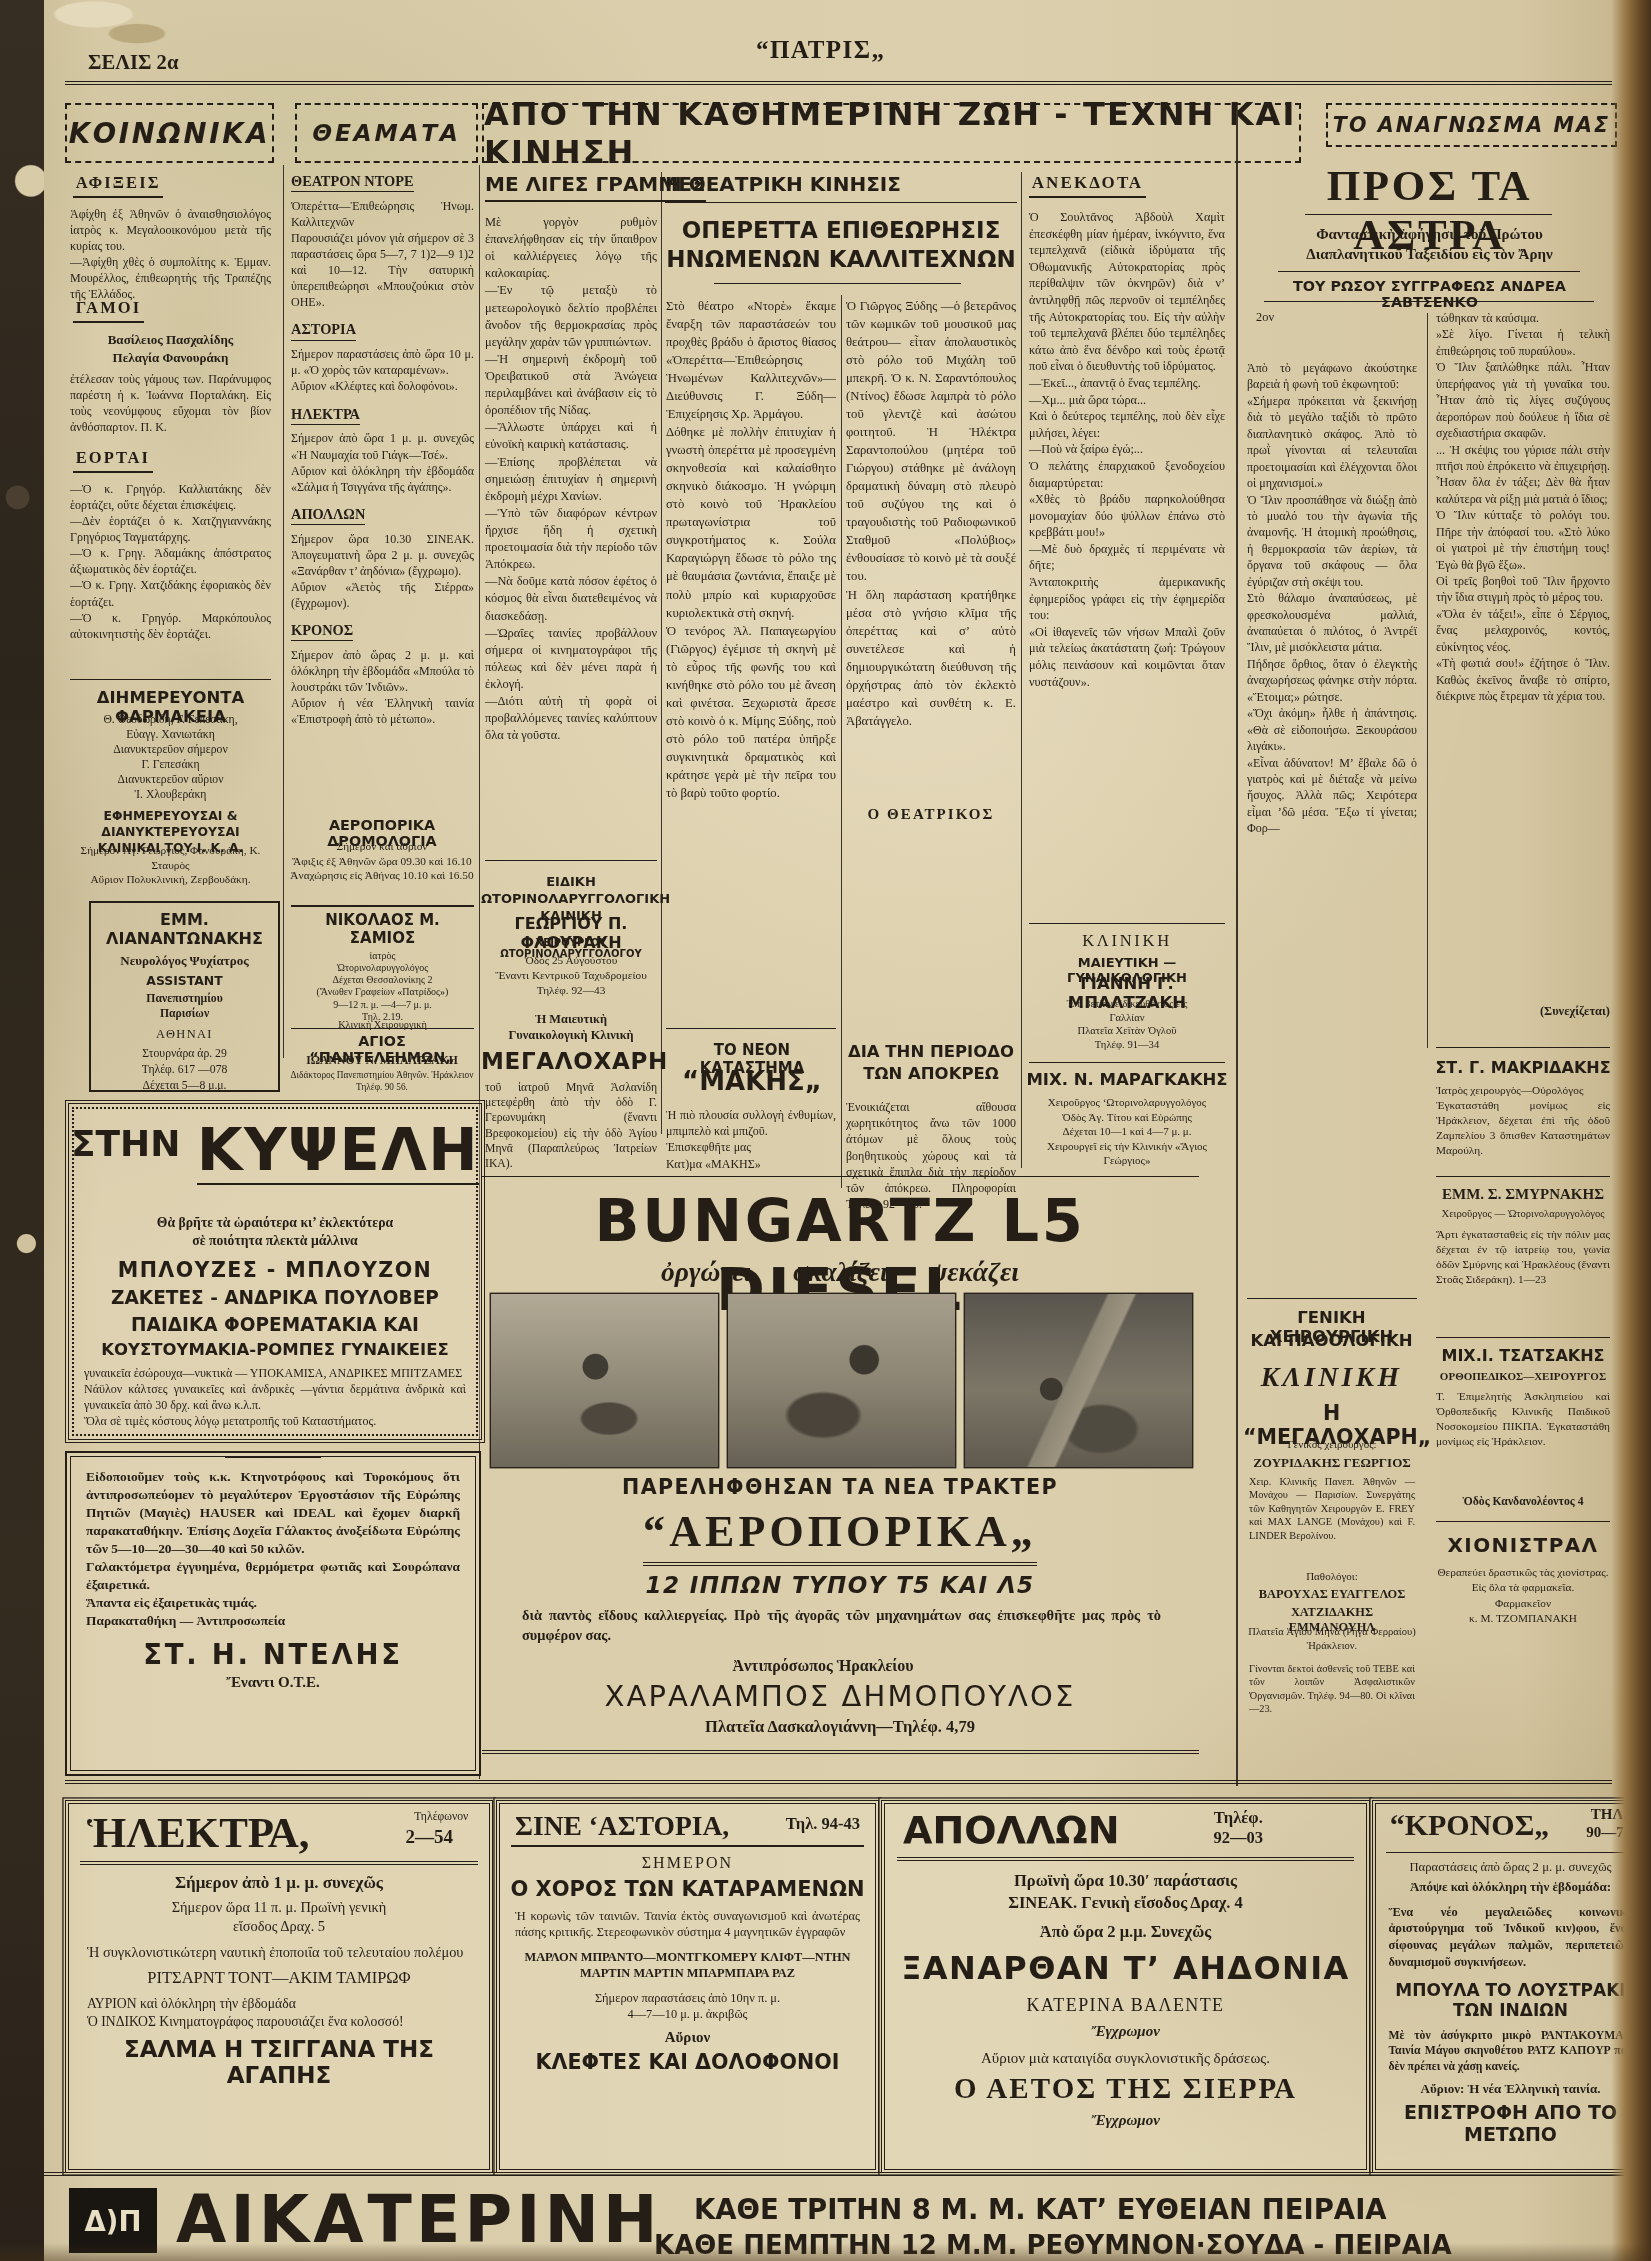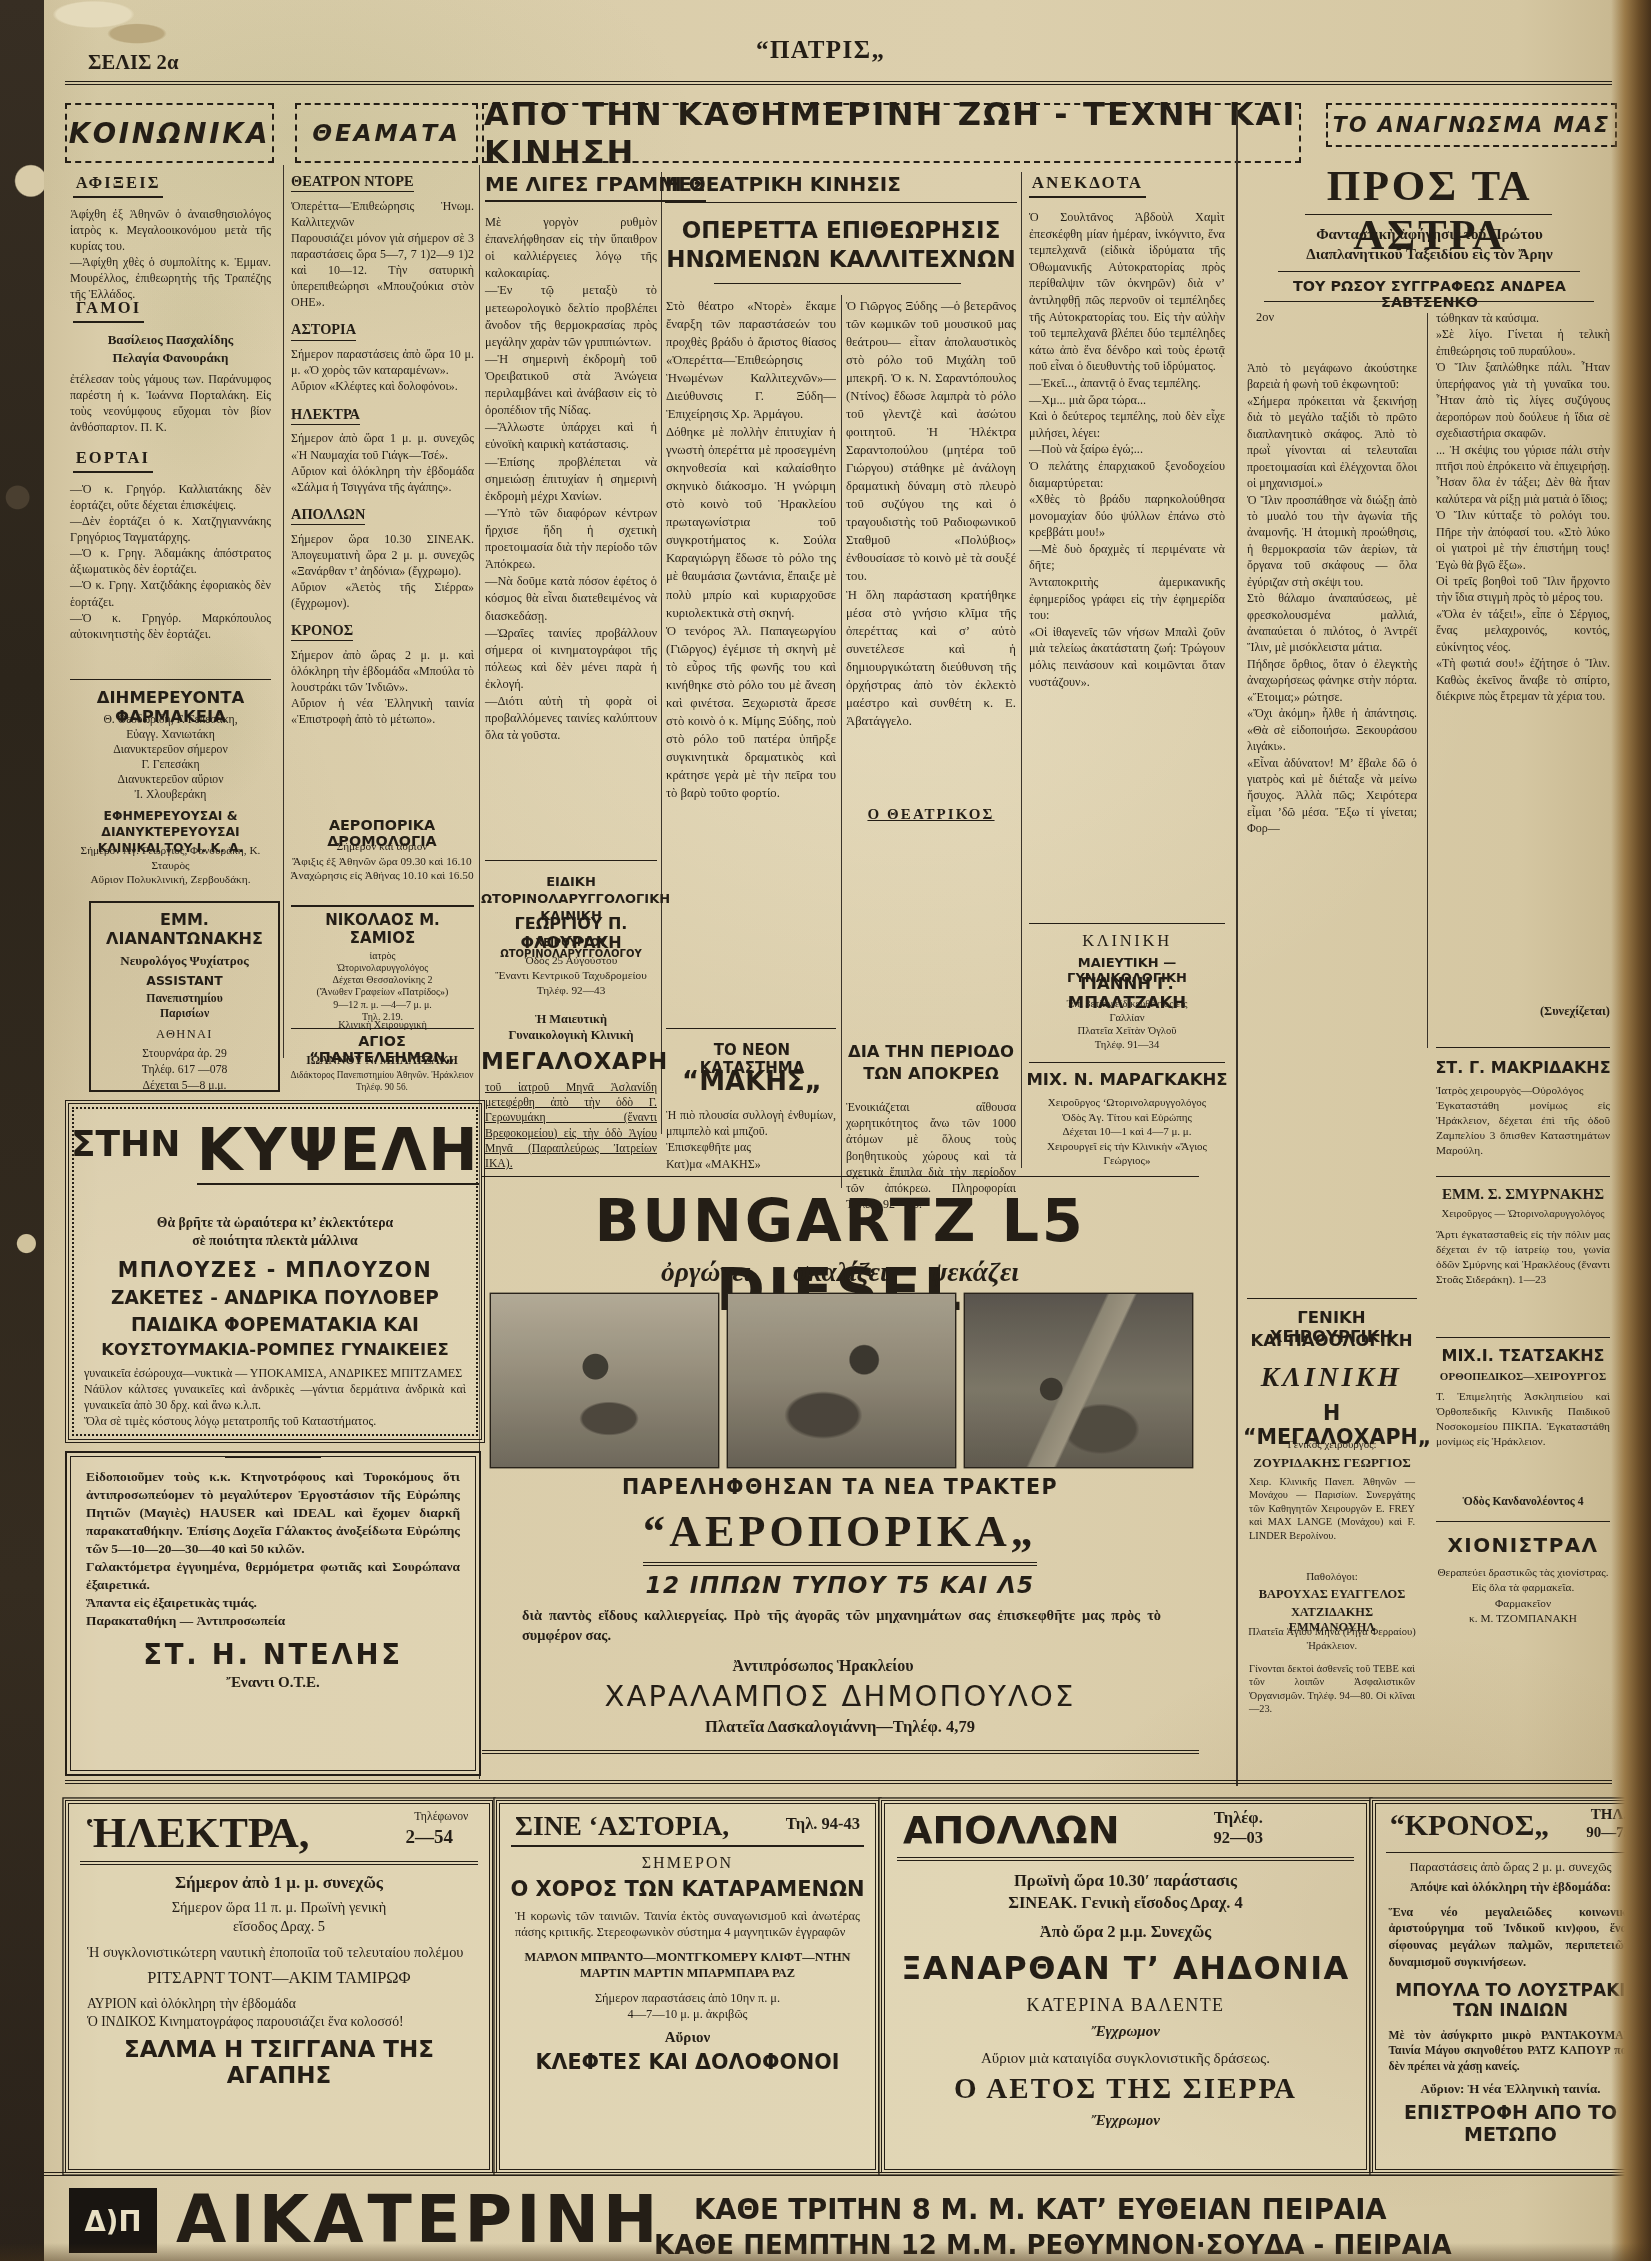"Ο ΘΕΑΤΡΙΚΟΣ" div.abs { text-decoration: underline -> none }
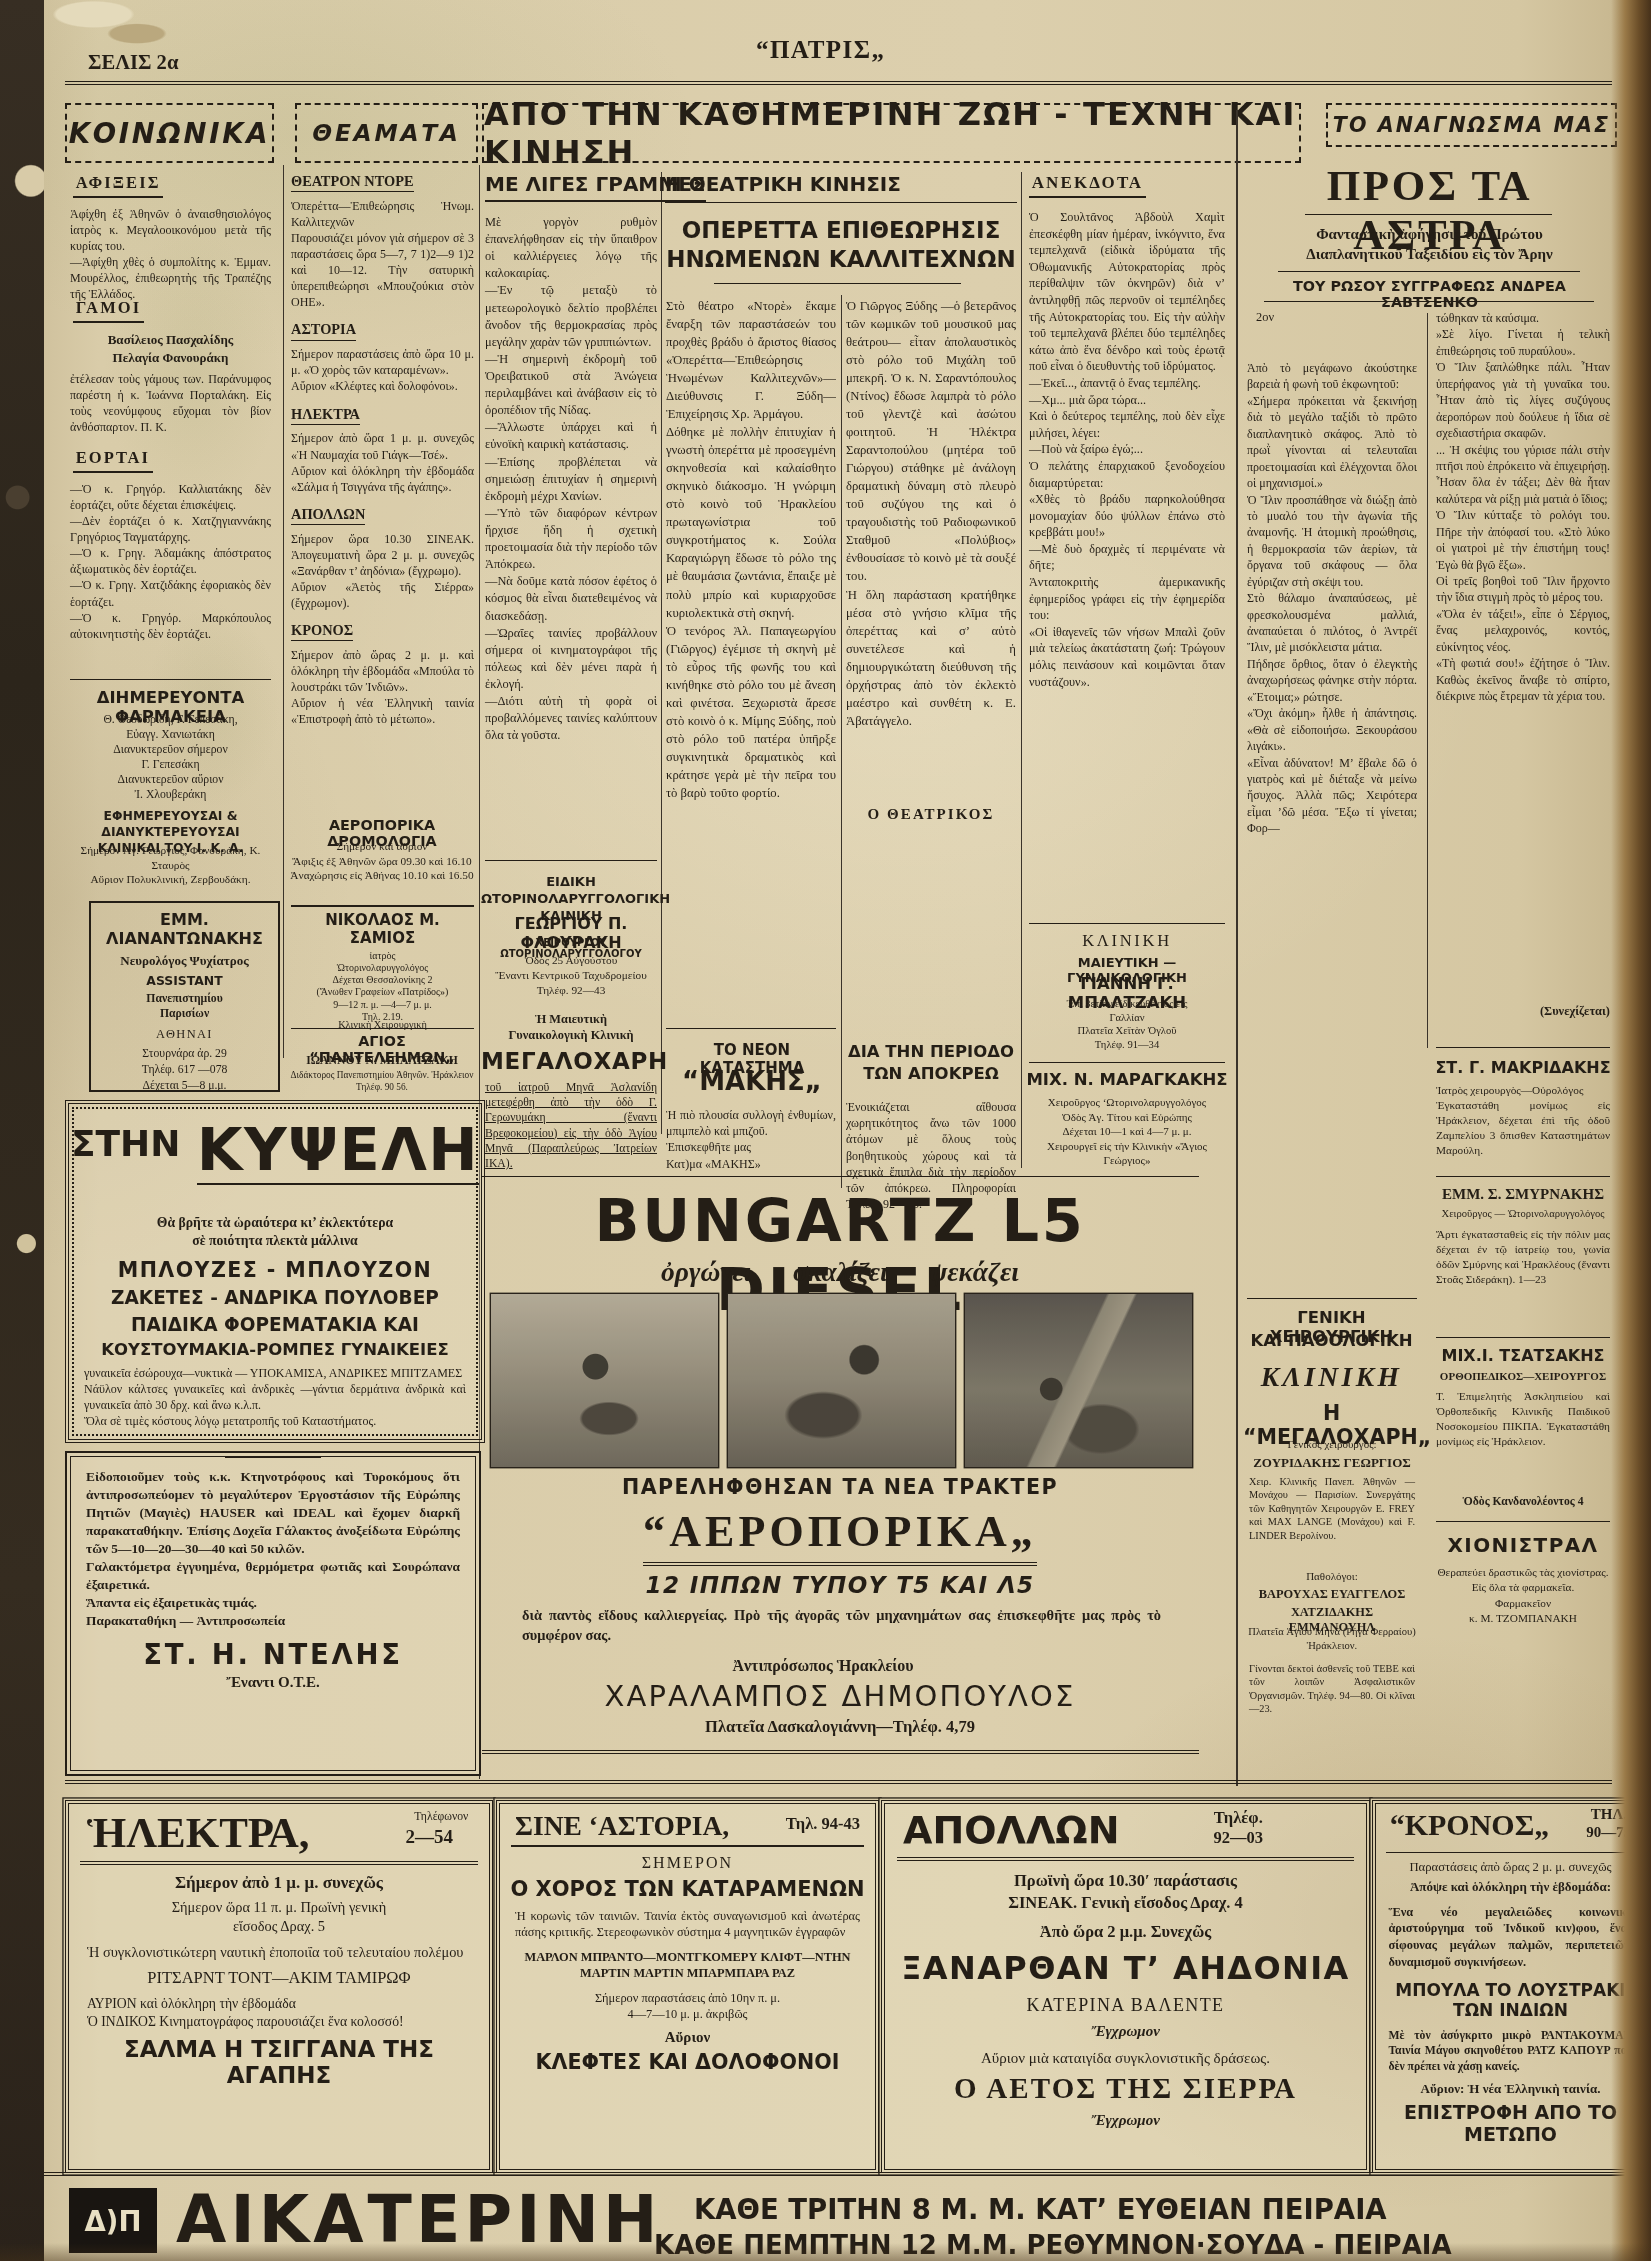"τοῦ ἰατροῦ Μηνᾶ Ἀσλανίδη μετεφέρθη" div.abs { text-decoration: underline -> none }
